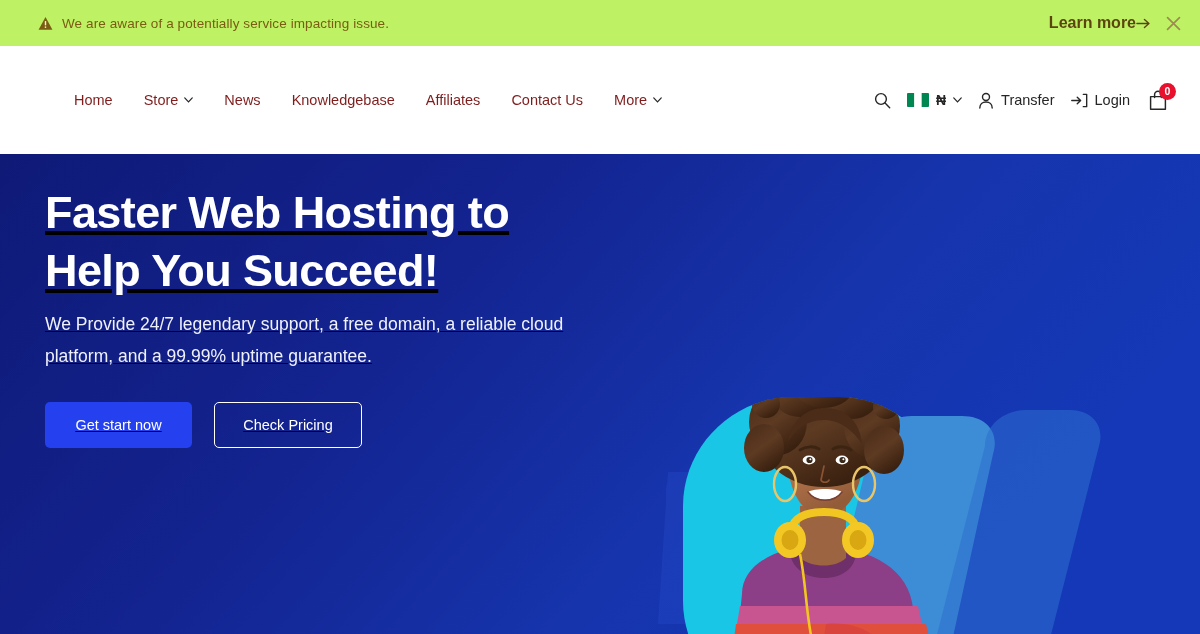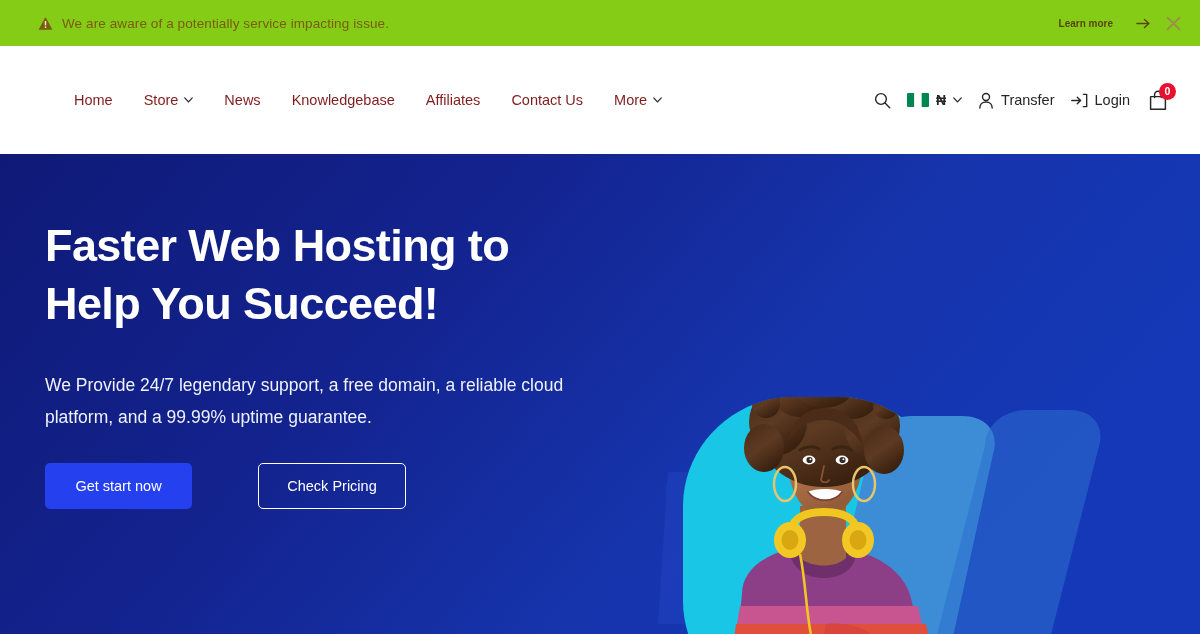"We are aware of a" .notice-bar { background: #84cc16 -> #bef264 }
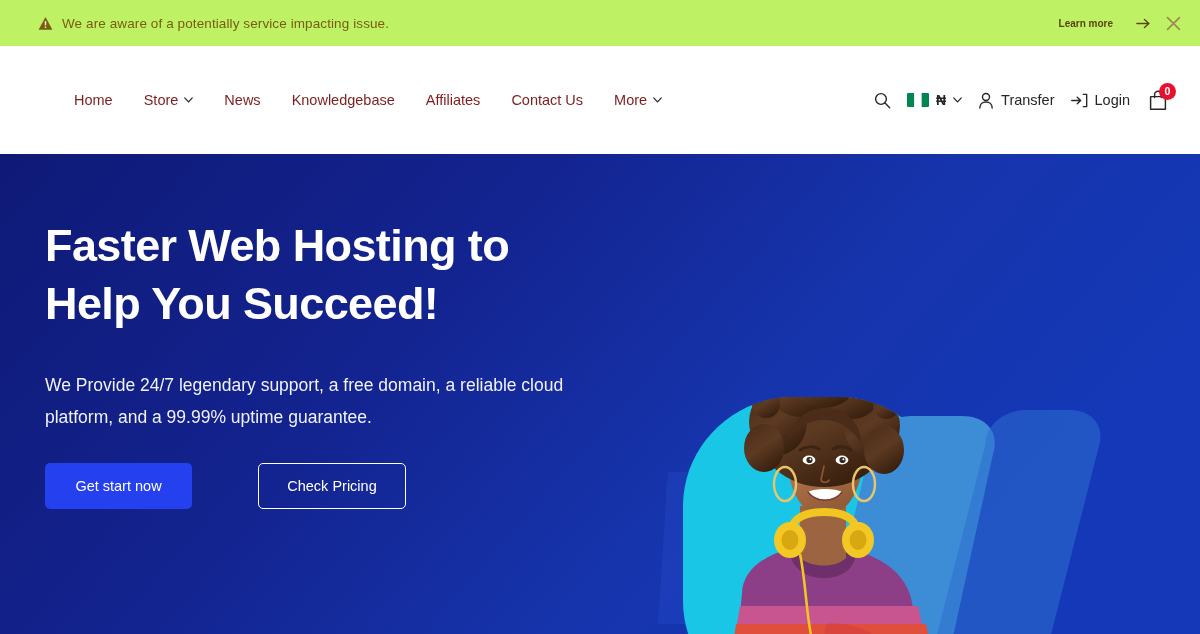"Learn more" .learn-more { font-size: 10px -> 16px; gap: 23px -> 0 }
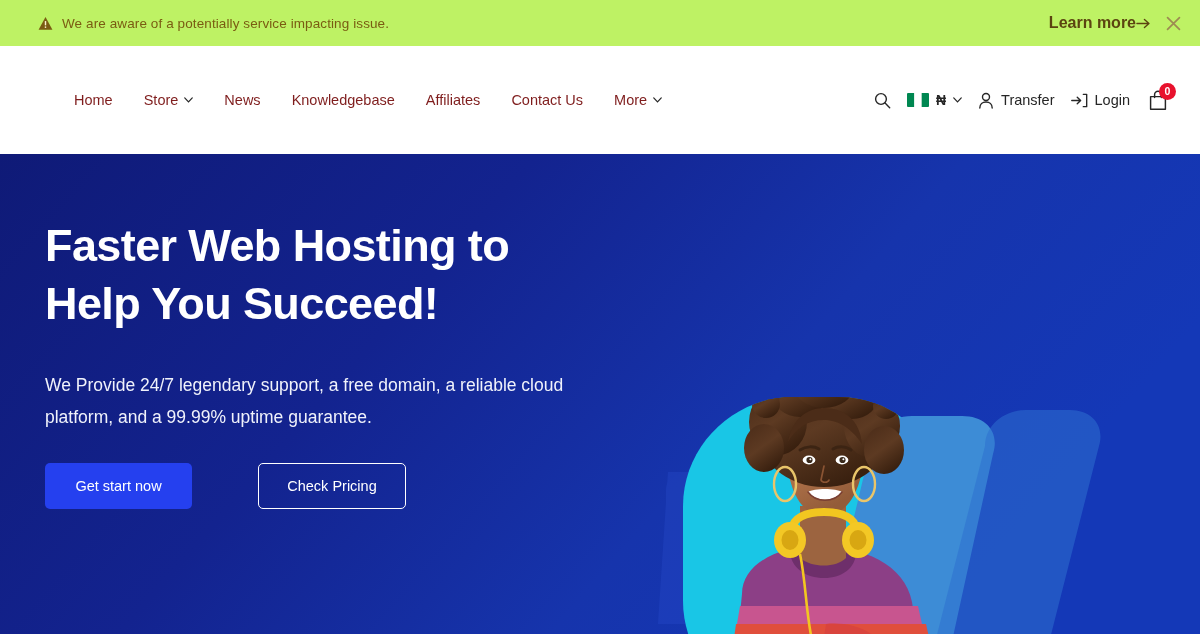"Faster Web Hosting to" .hero-copy { padding: 63px 0 0 45px -> 30px 0 0 45px; text-decoration: none -> underline }
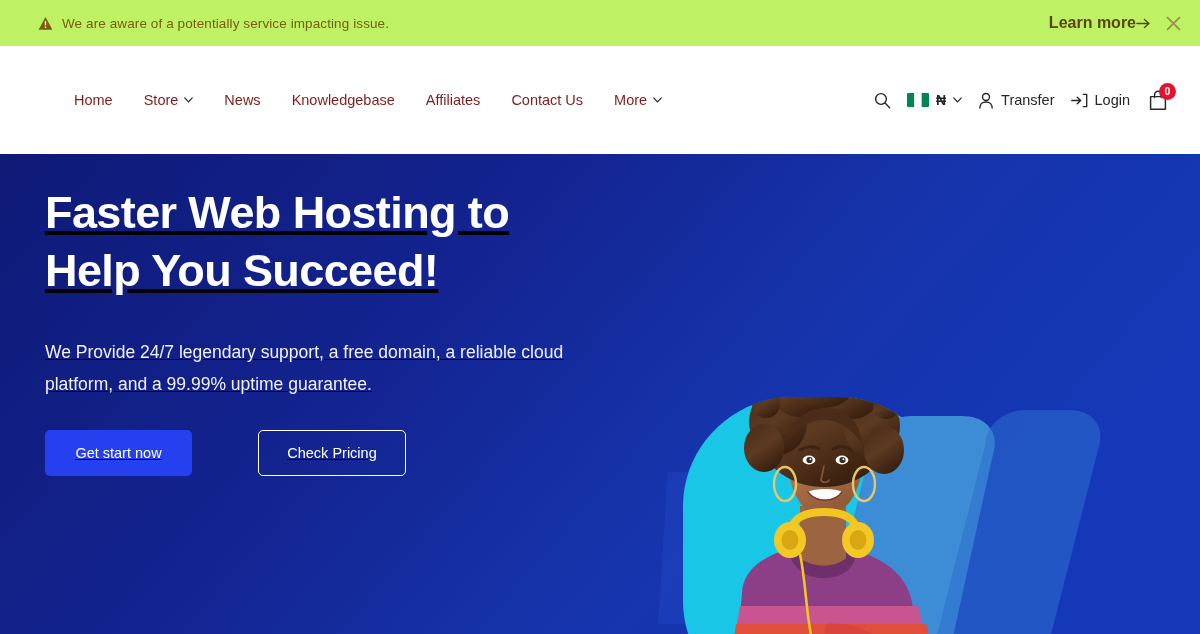"We Provide 24/7 legendary support," .hero-sub { margin-top: 36px -> 8px }
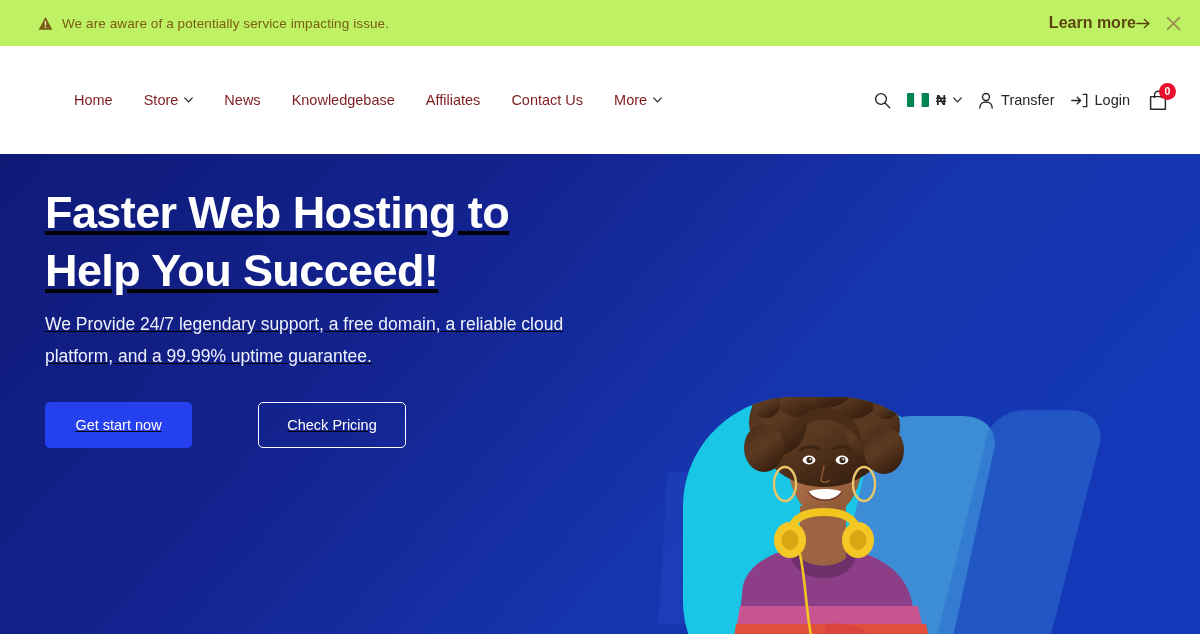"Check Pricing" .btn-outline { margin-left: 44px -> none }
